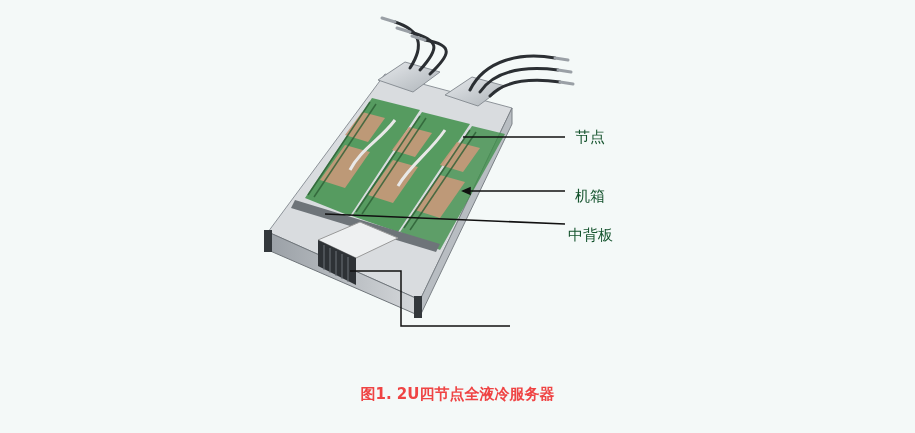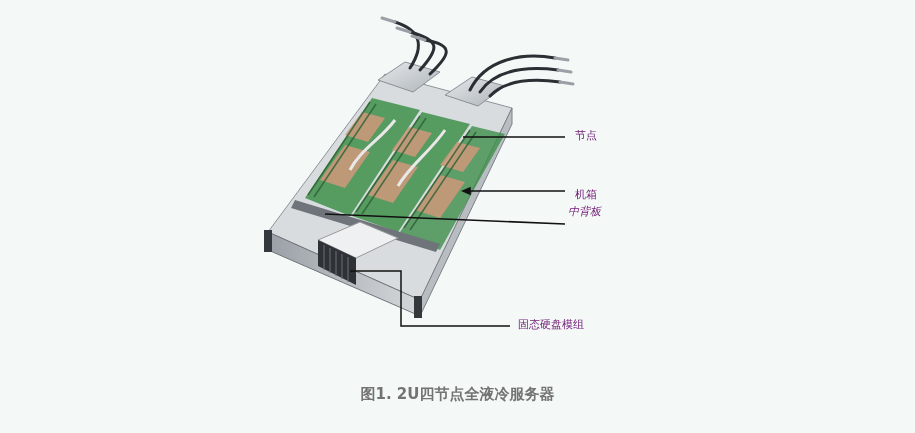"节点" .label { color: #701a75 -> #14532d; font-size: 11px -> 15px }
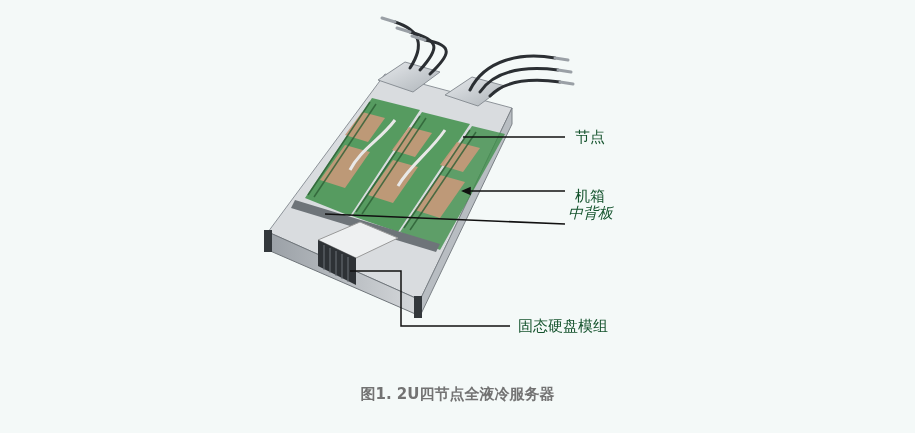"中背板" span.label { font-style: italic -> none; top: 204px -> 226px }
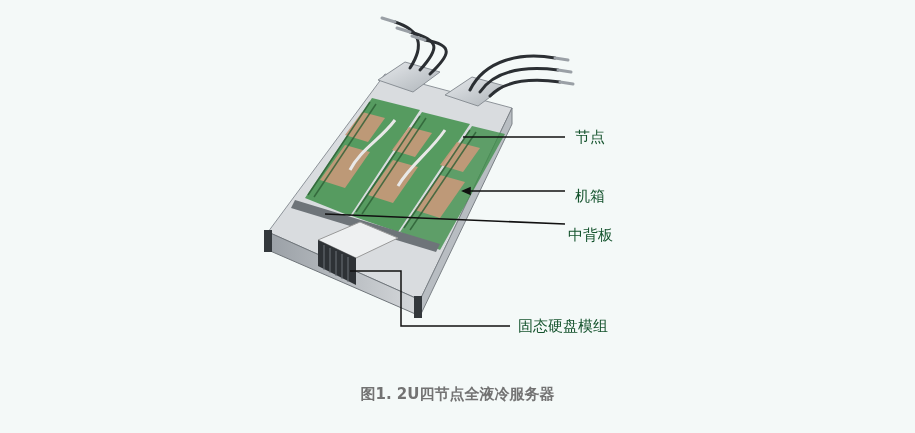"固态硬盘模组" span.label { html: <span>固态硬盘模组</span> -> none }
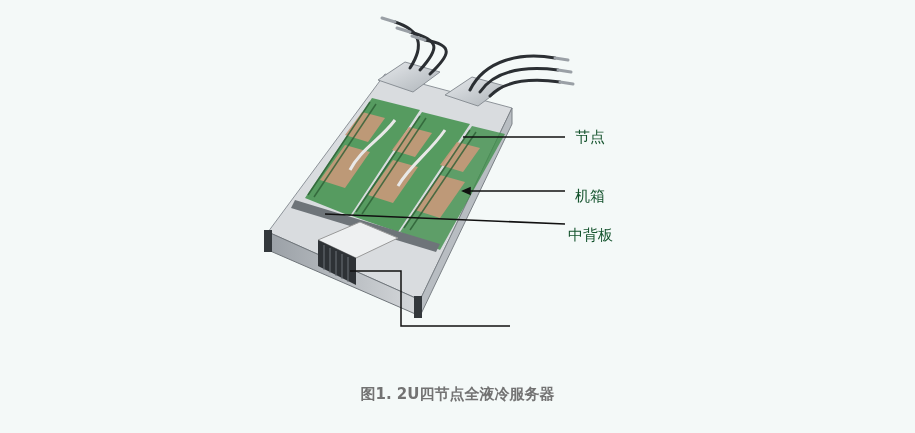"图1. 2U四节点全液冷服务器" .caption { color: #737373 -> #ef4444 }
